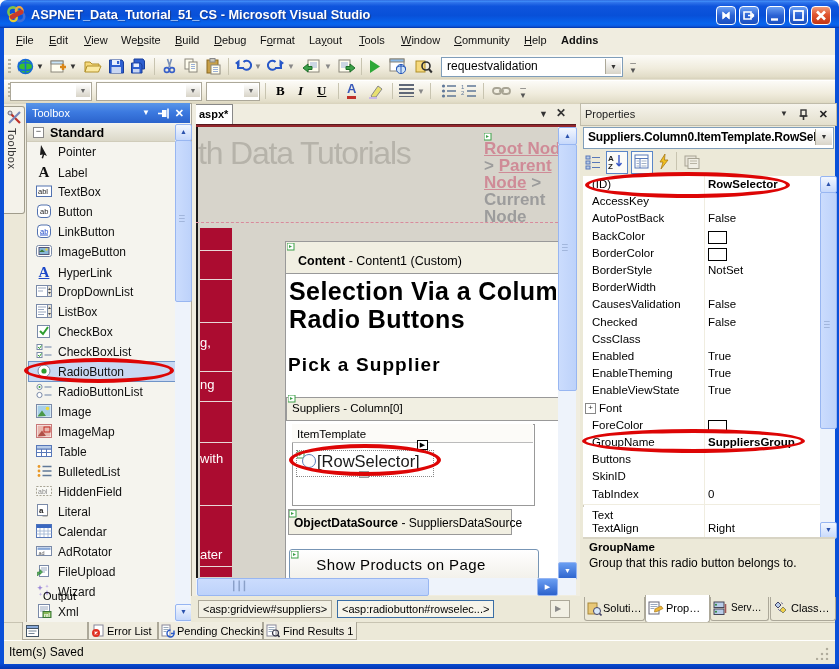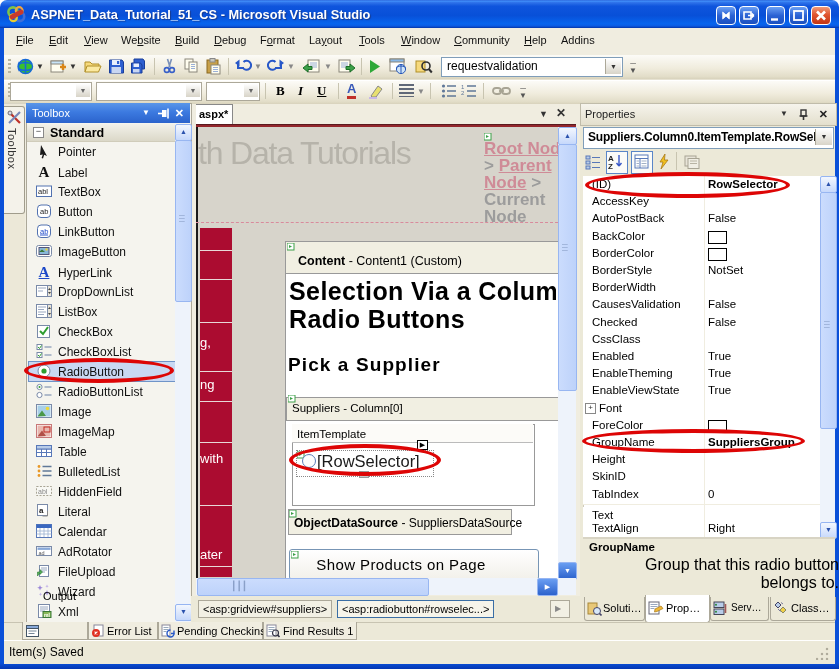"Addins" span.ab { font-weight: none -> bold }
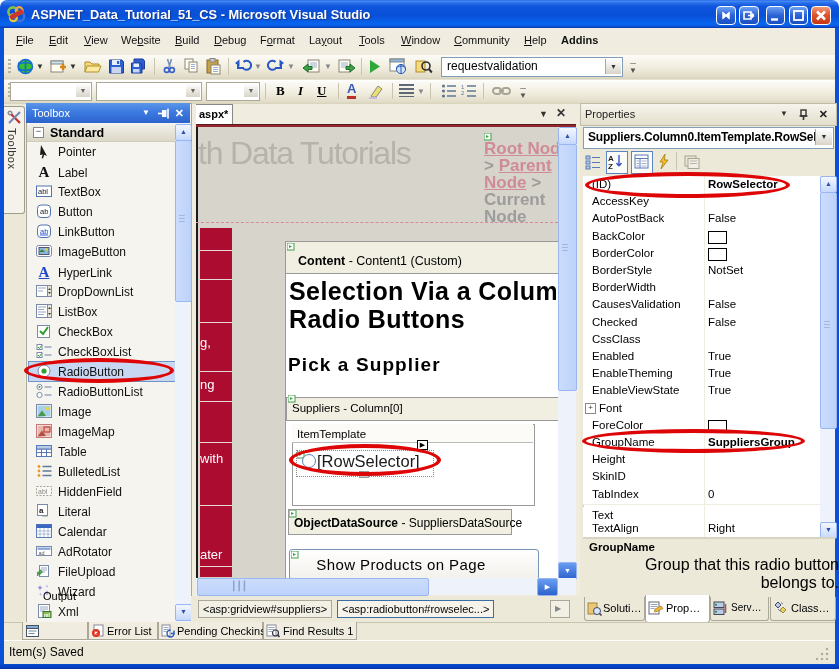"Height" span.n { text: Height -> Buttons }
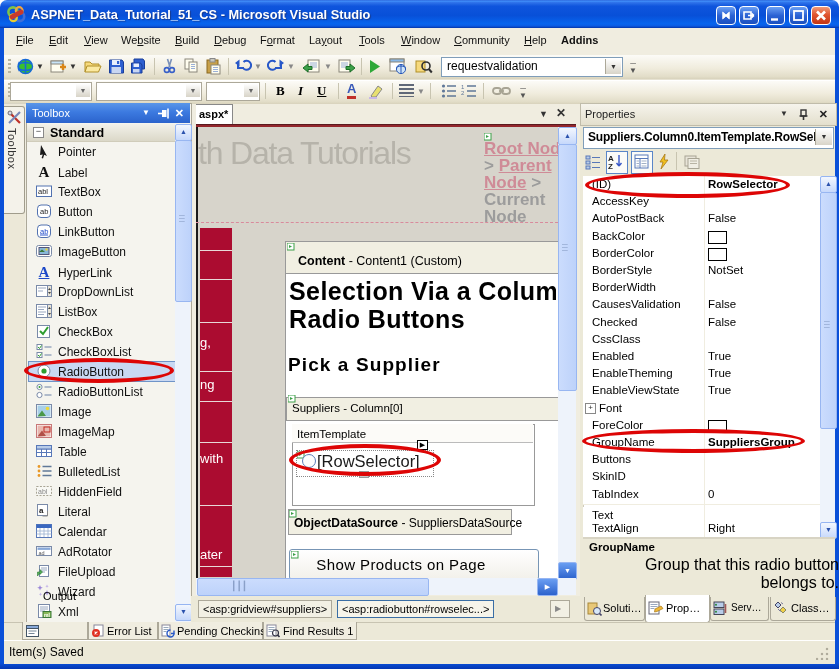"Group that this radio button" div.ab { font-size: 16px -> 12px }
